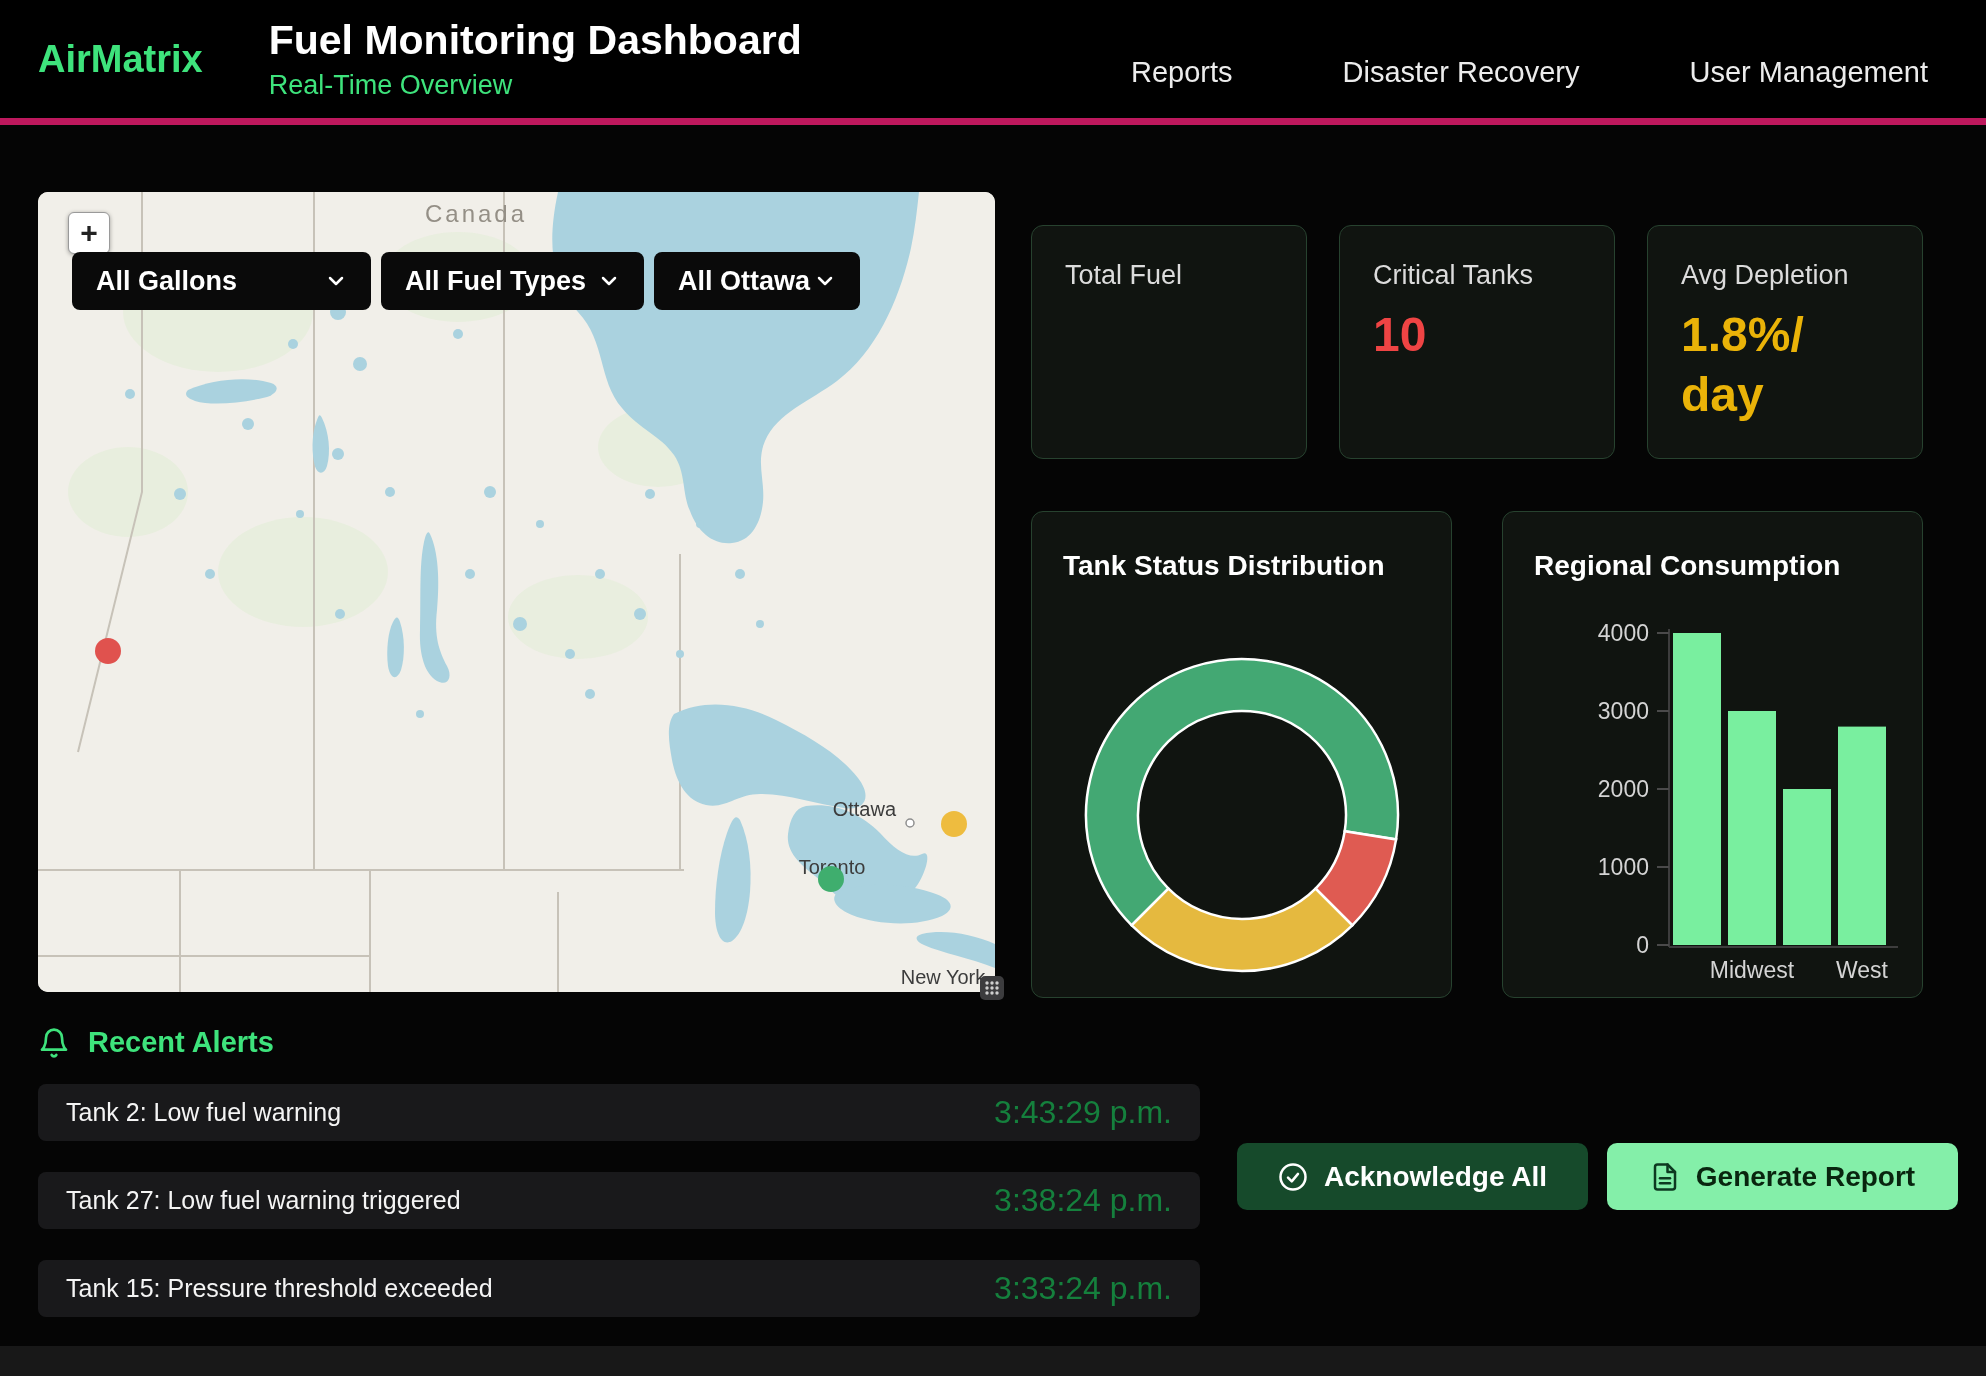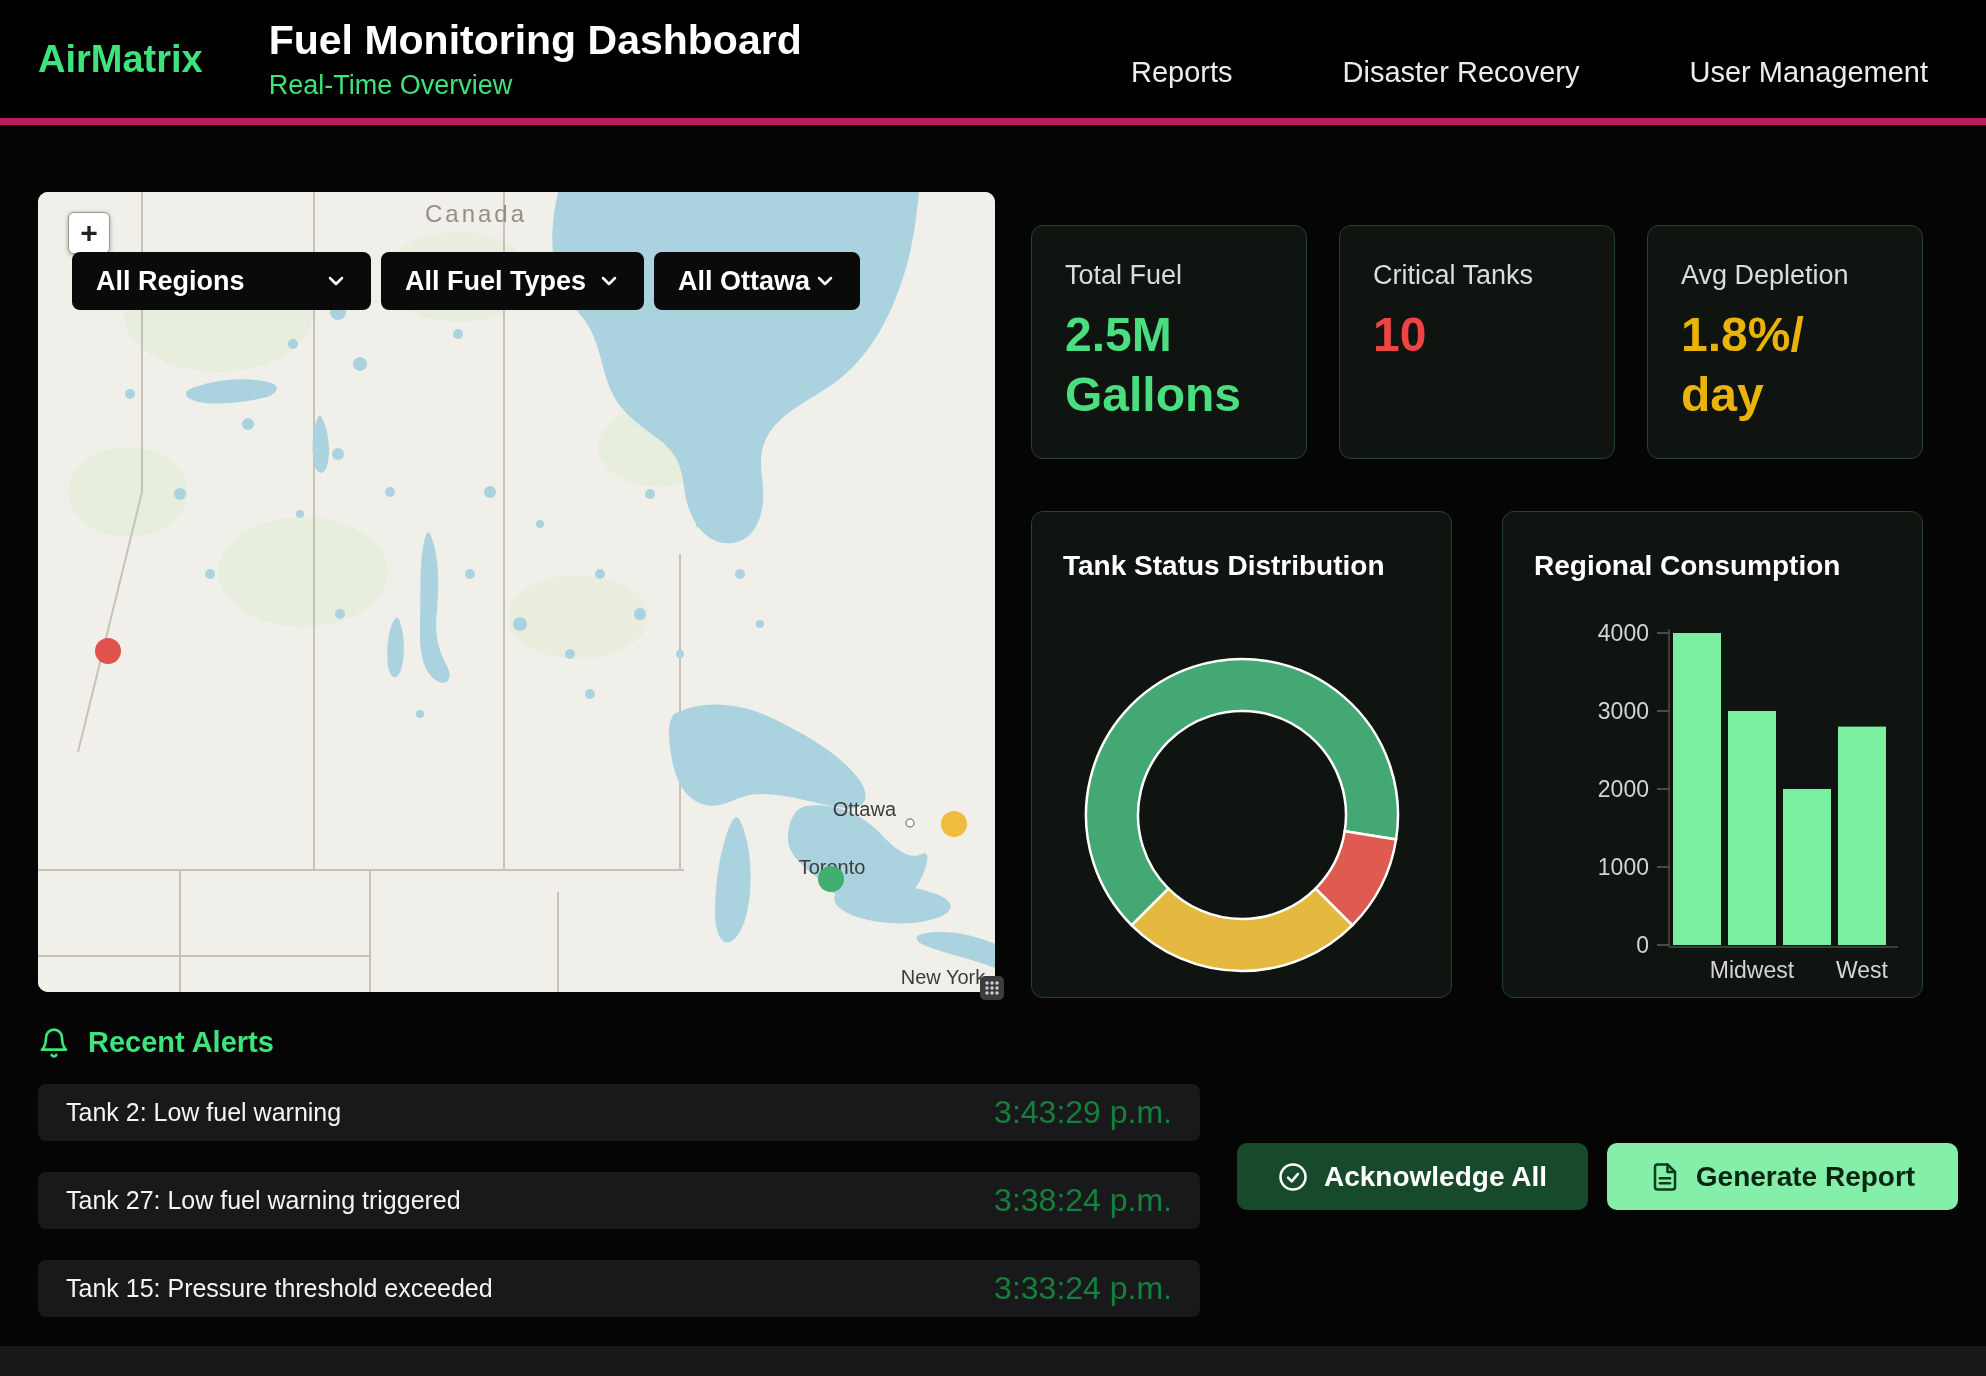"All Regions" span { text: Regions -> Gallons }
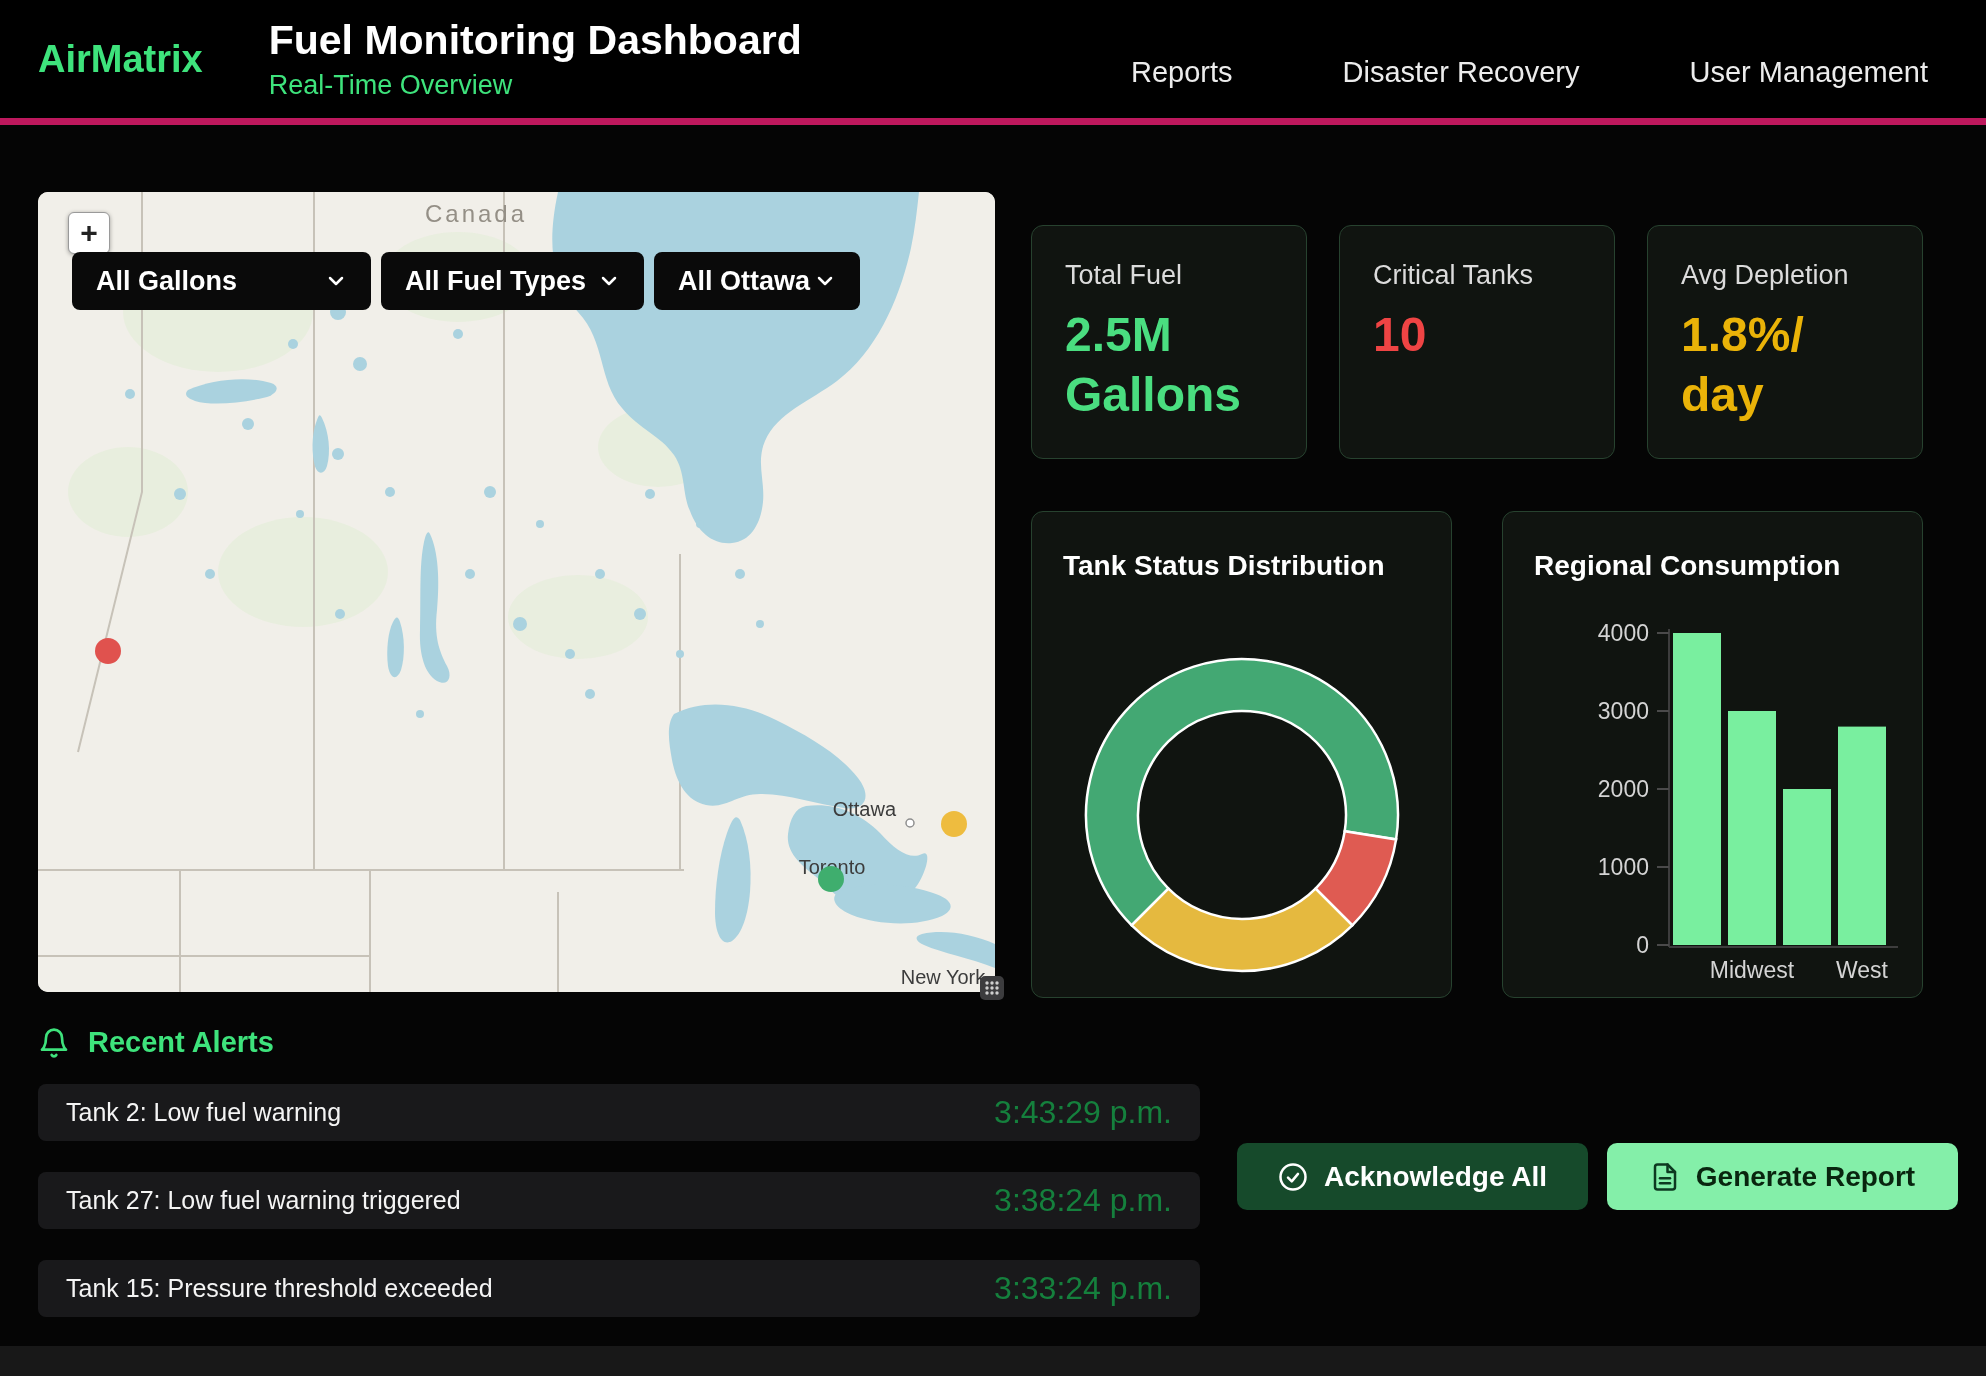"2.5M Gallons" div.stat-value { html: <div>2.5M Gallons</div> -> none }
